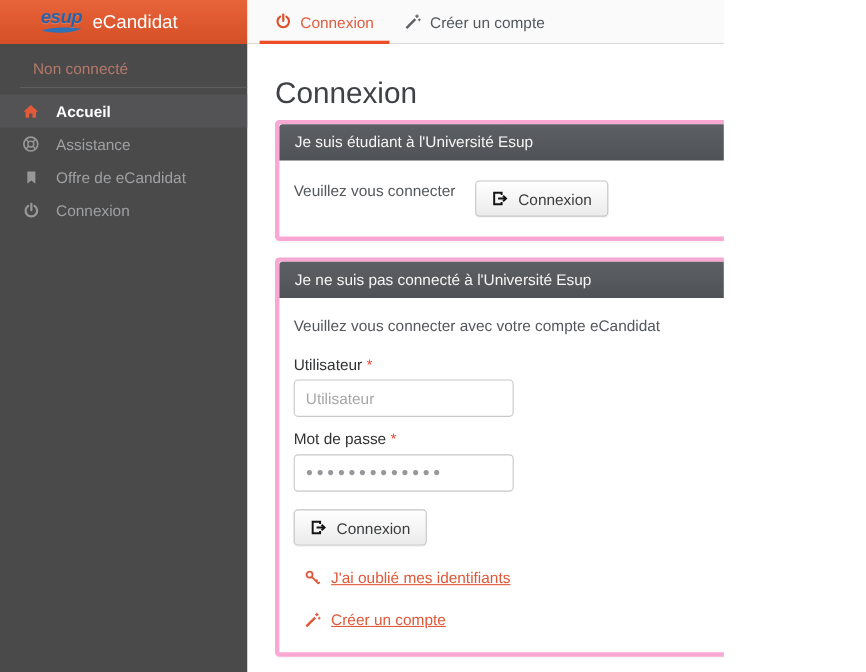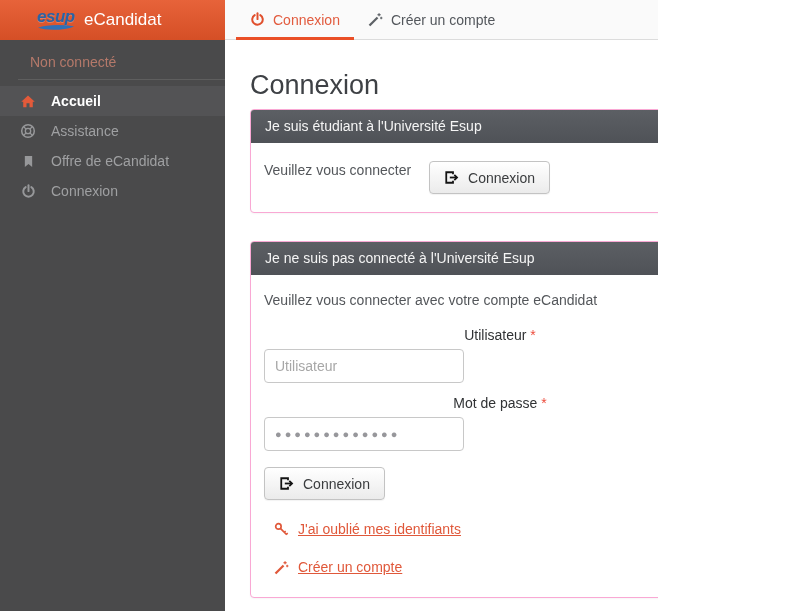"Je suis étudiant à l'Université" .panel { border: 1px solid #f9a8d4 -> 4px solid #f9a8d4; margin-bottom: 28px -> 15px }
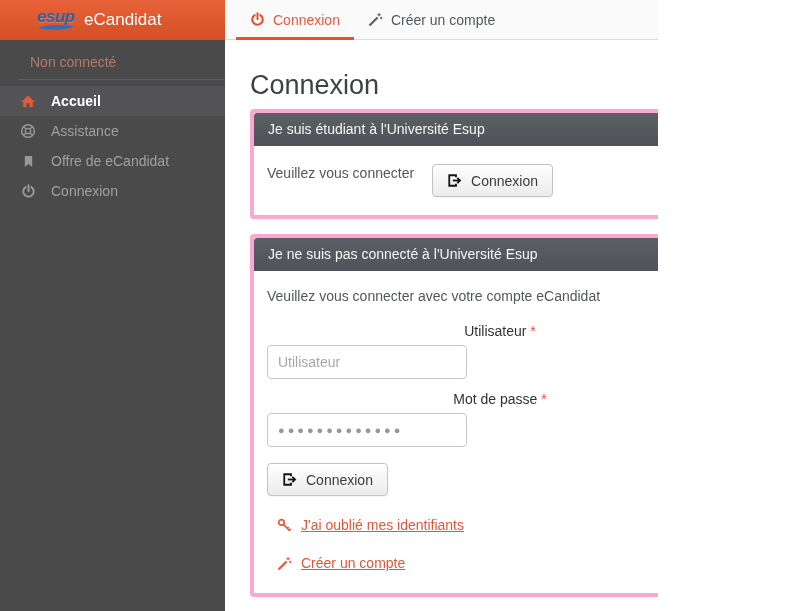"Utilisateur *" .field-label { text-align: center -> none }
